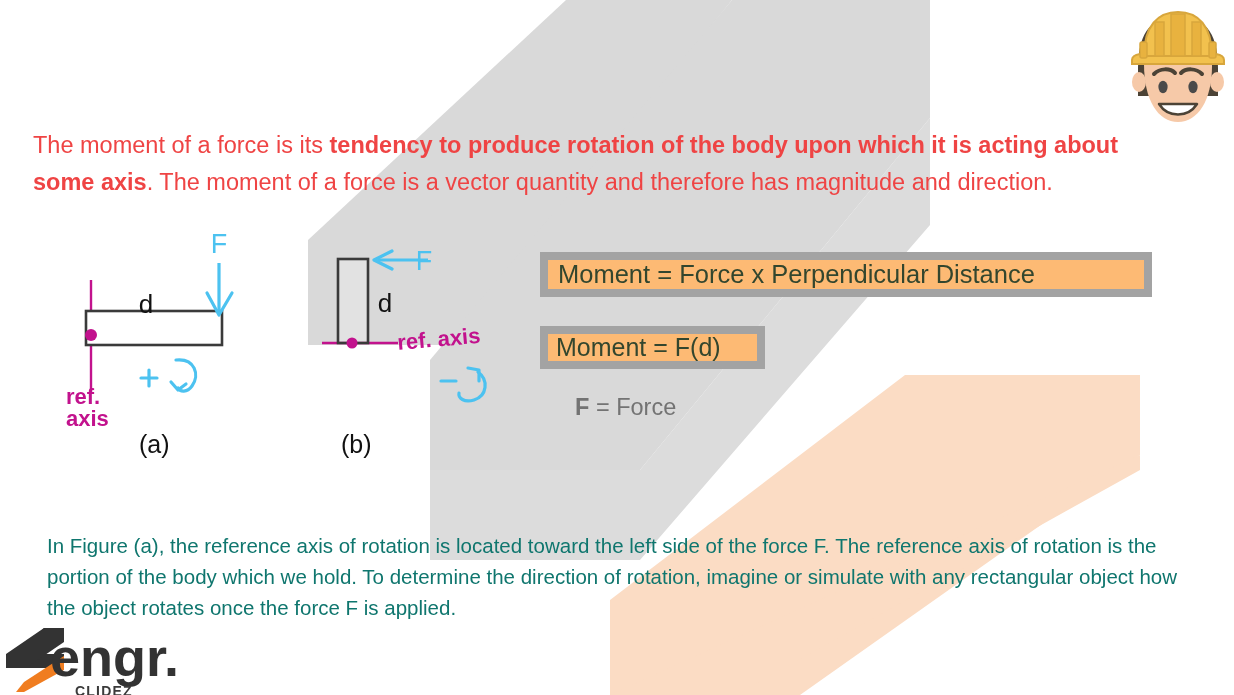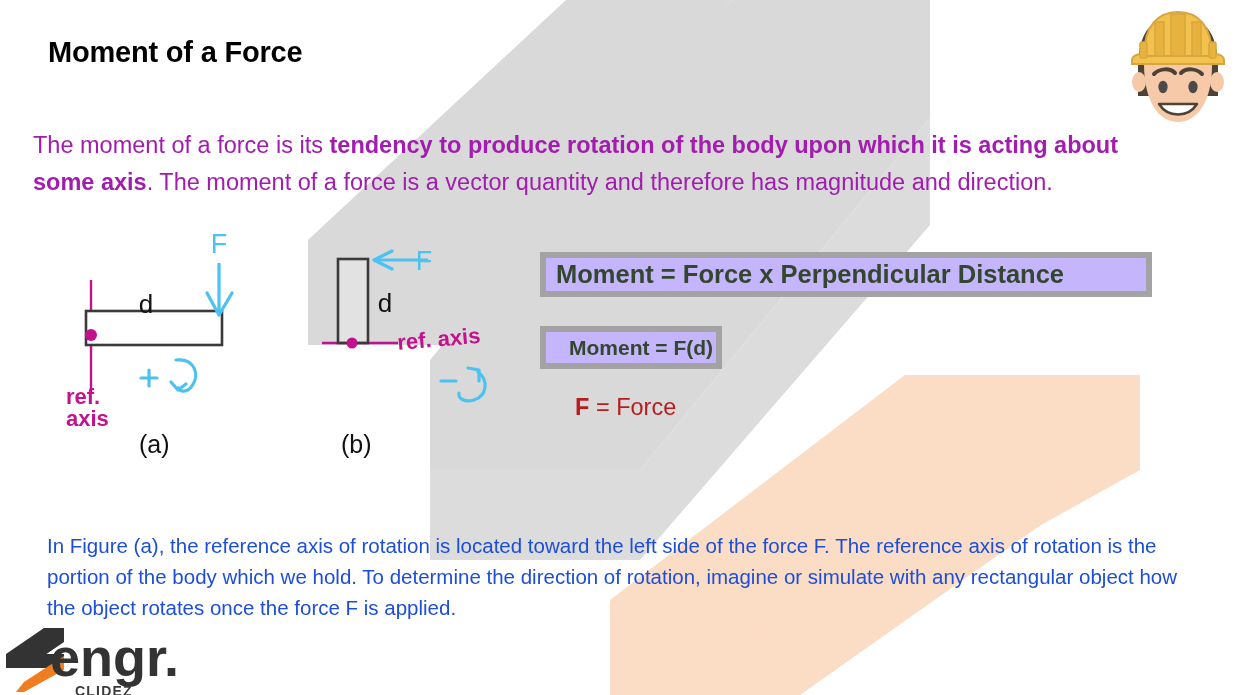"Moment of a Force" div.slide-title { html: <div>Moment of a Force</div> -> none }
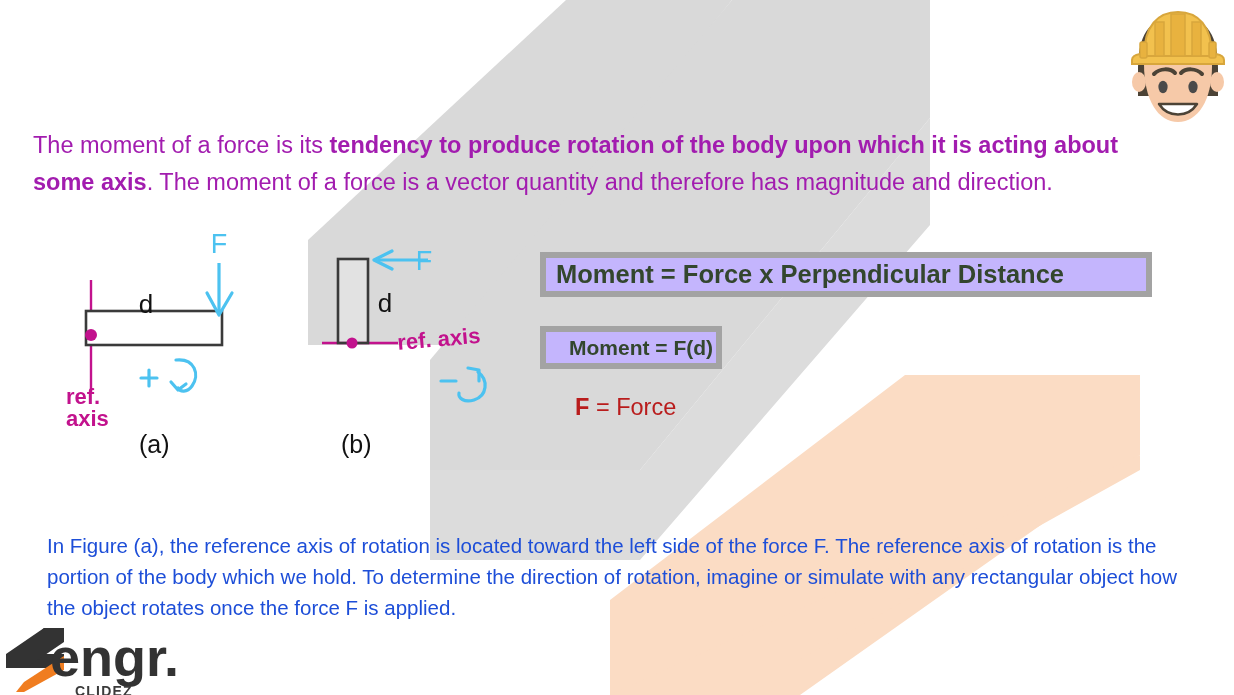"The moment of a force" .intro { color: #a21caf -> #ef4444 }
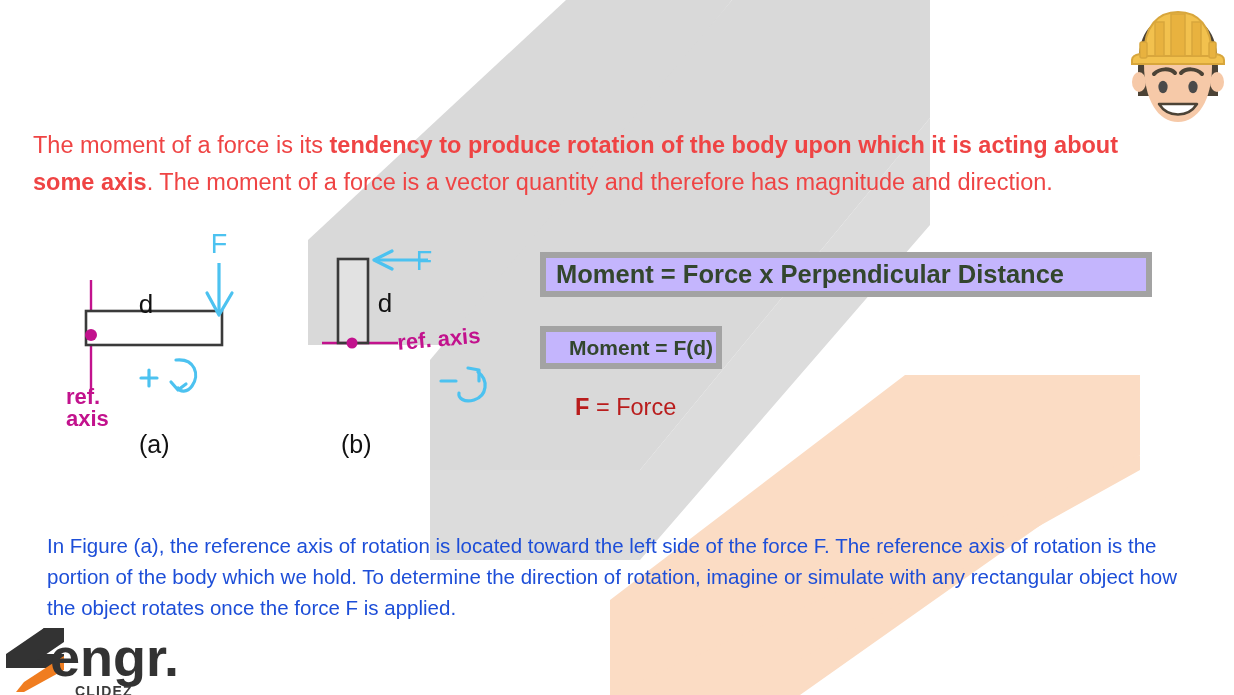"Moment = Force x Perpendicular" .formula-box { background: #c4b5fd -> #fdba74; border: 6px solid #a3a3a3 -> 8px solid #a3a3a3; font-weight: bold -> normal }
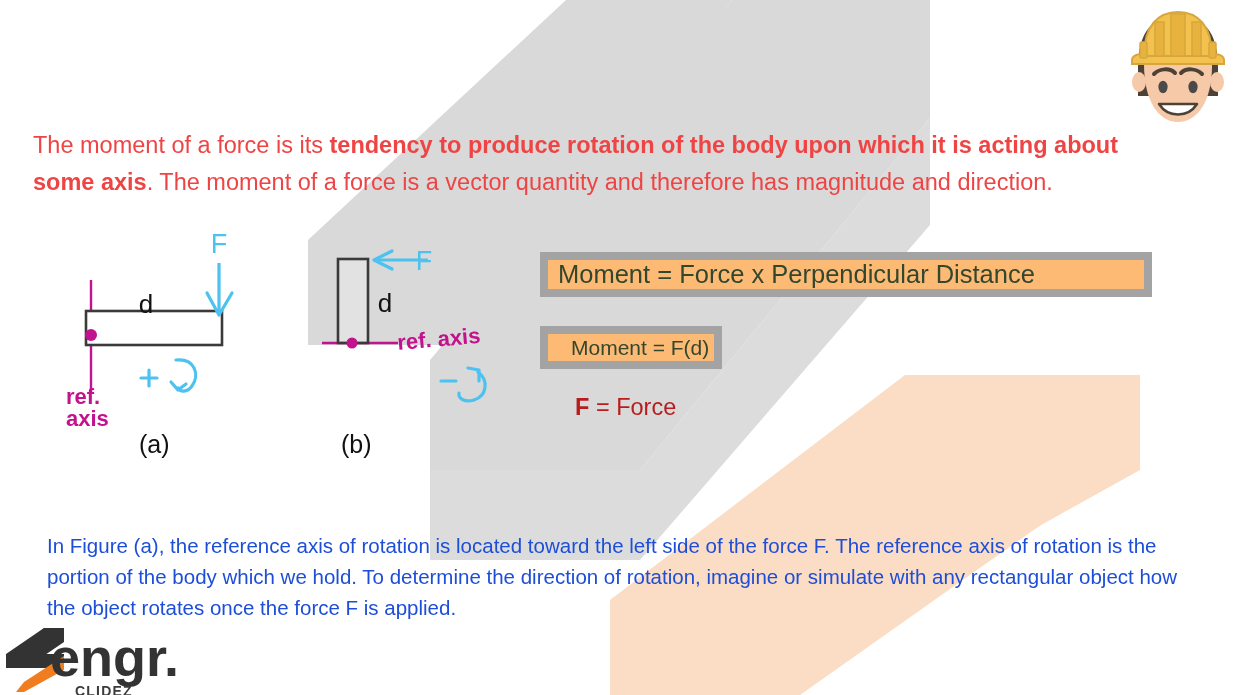"Moment = F(d)" #formula-2 { font-size: 21px -> 25px; padding-left: 23px -> 8px; width: 182px -> 225px }
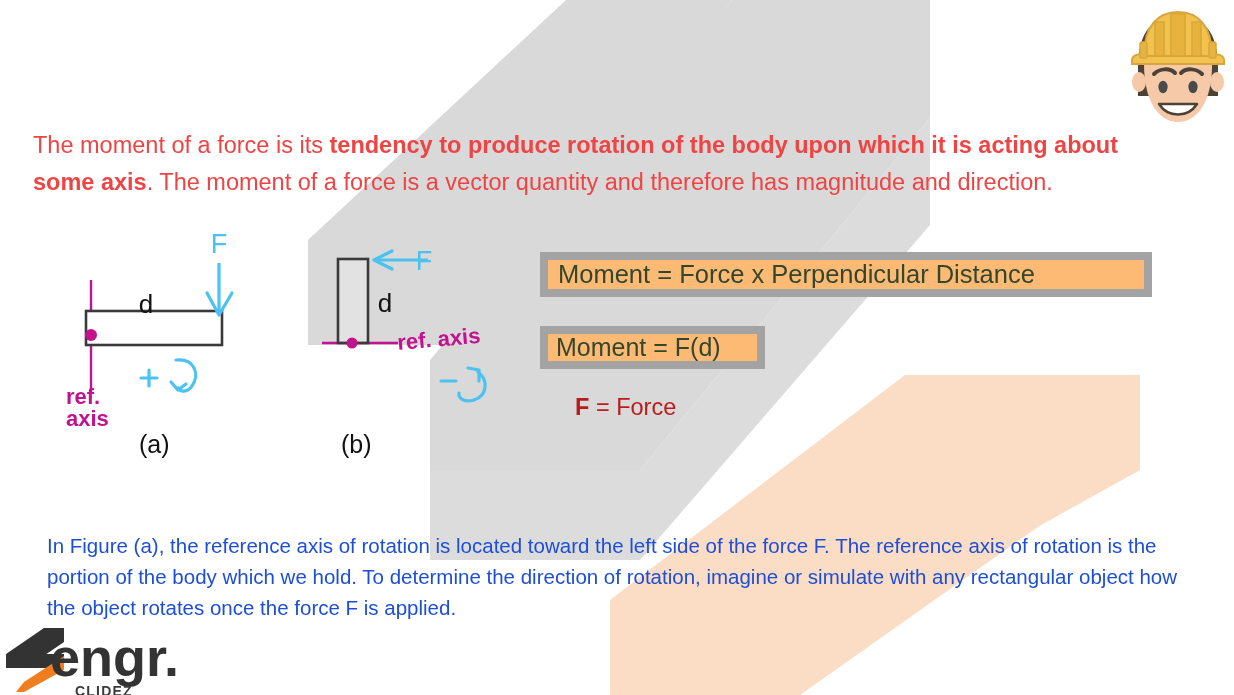"F = Force" .defs { color: #b91c1c -> #737373 }
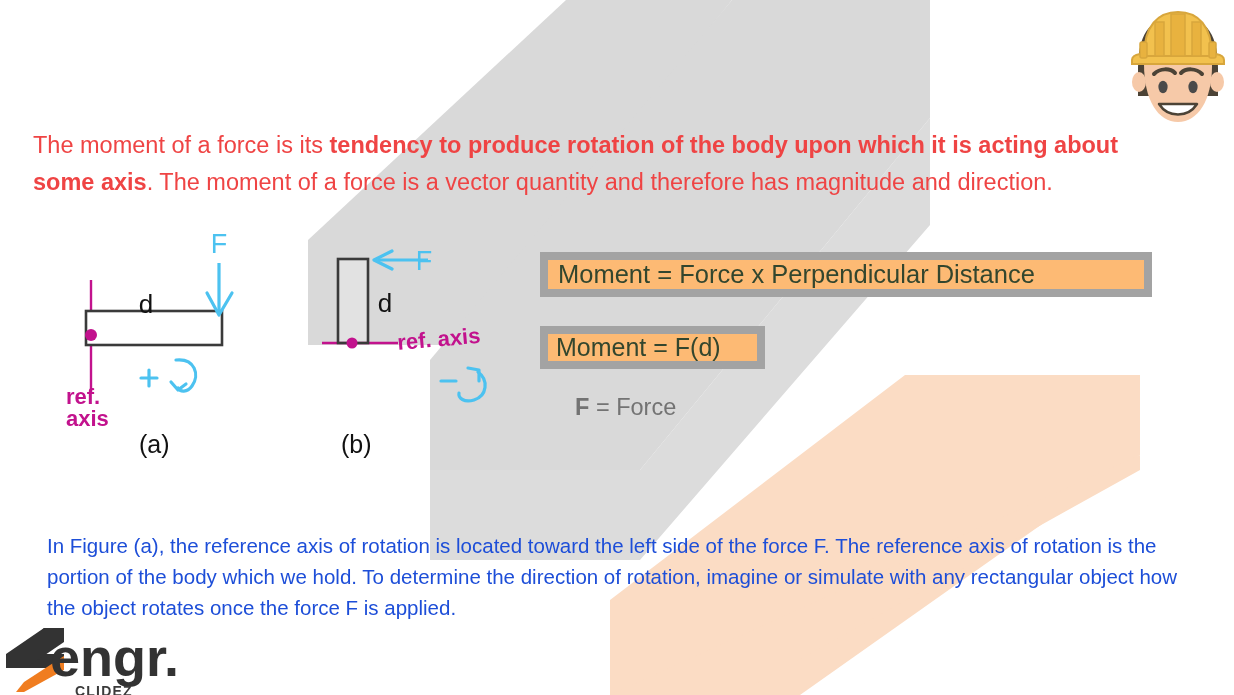"In Figure (a), the reference" .footer-para { color: #1d4ed8 -> #0f766e }
